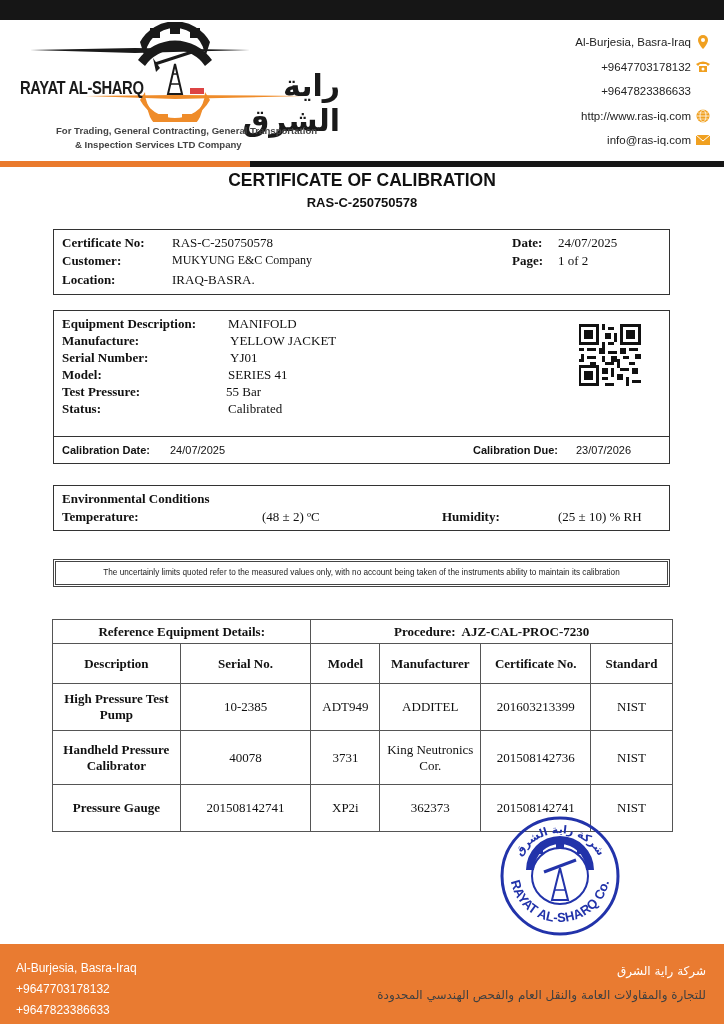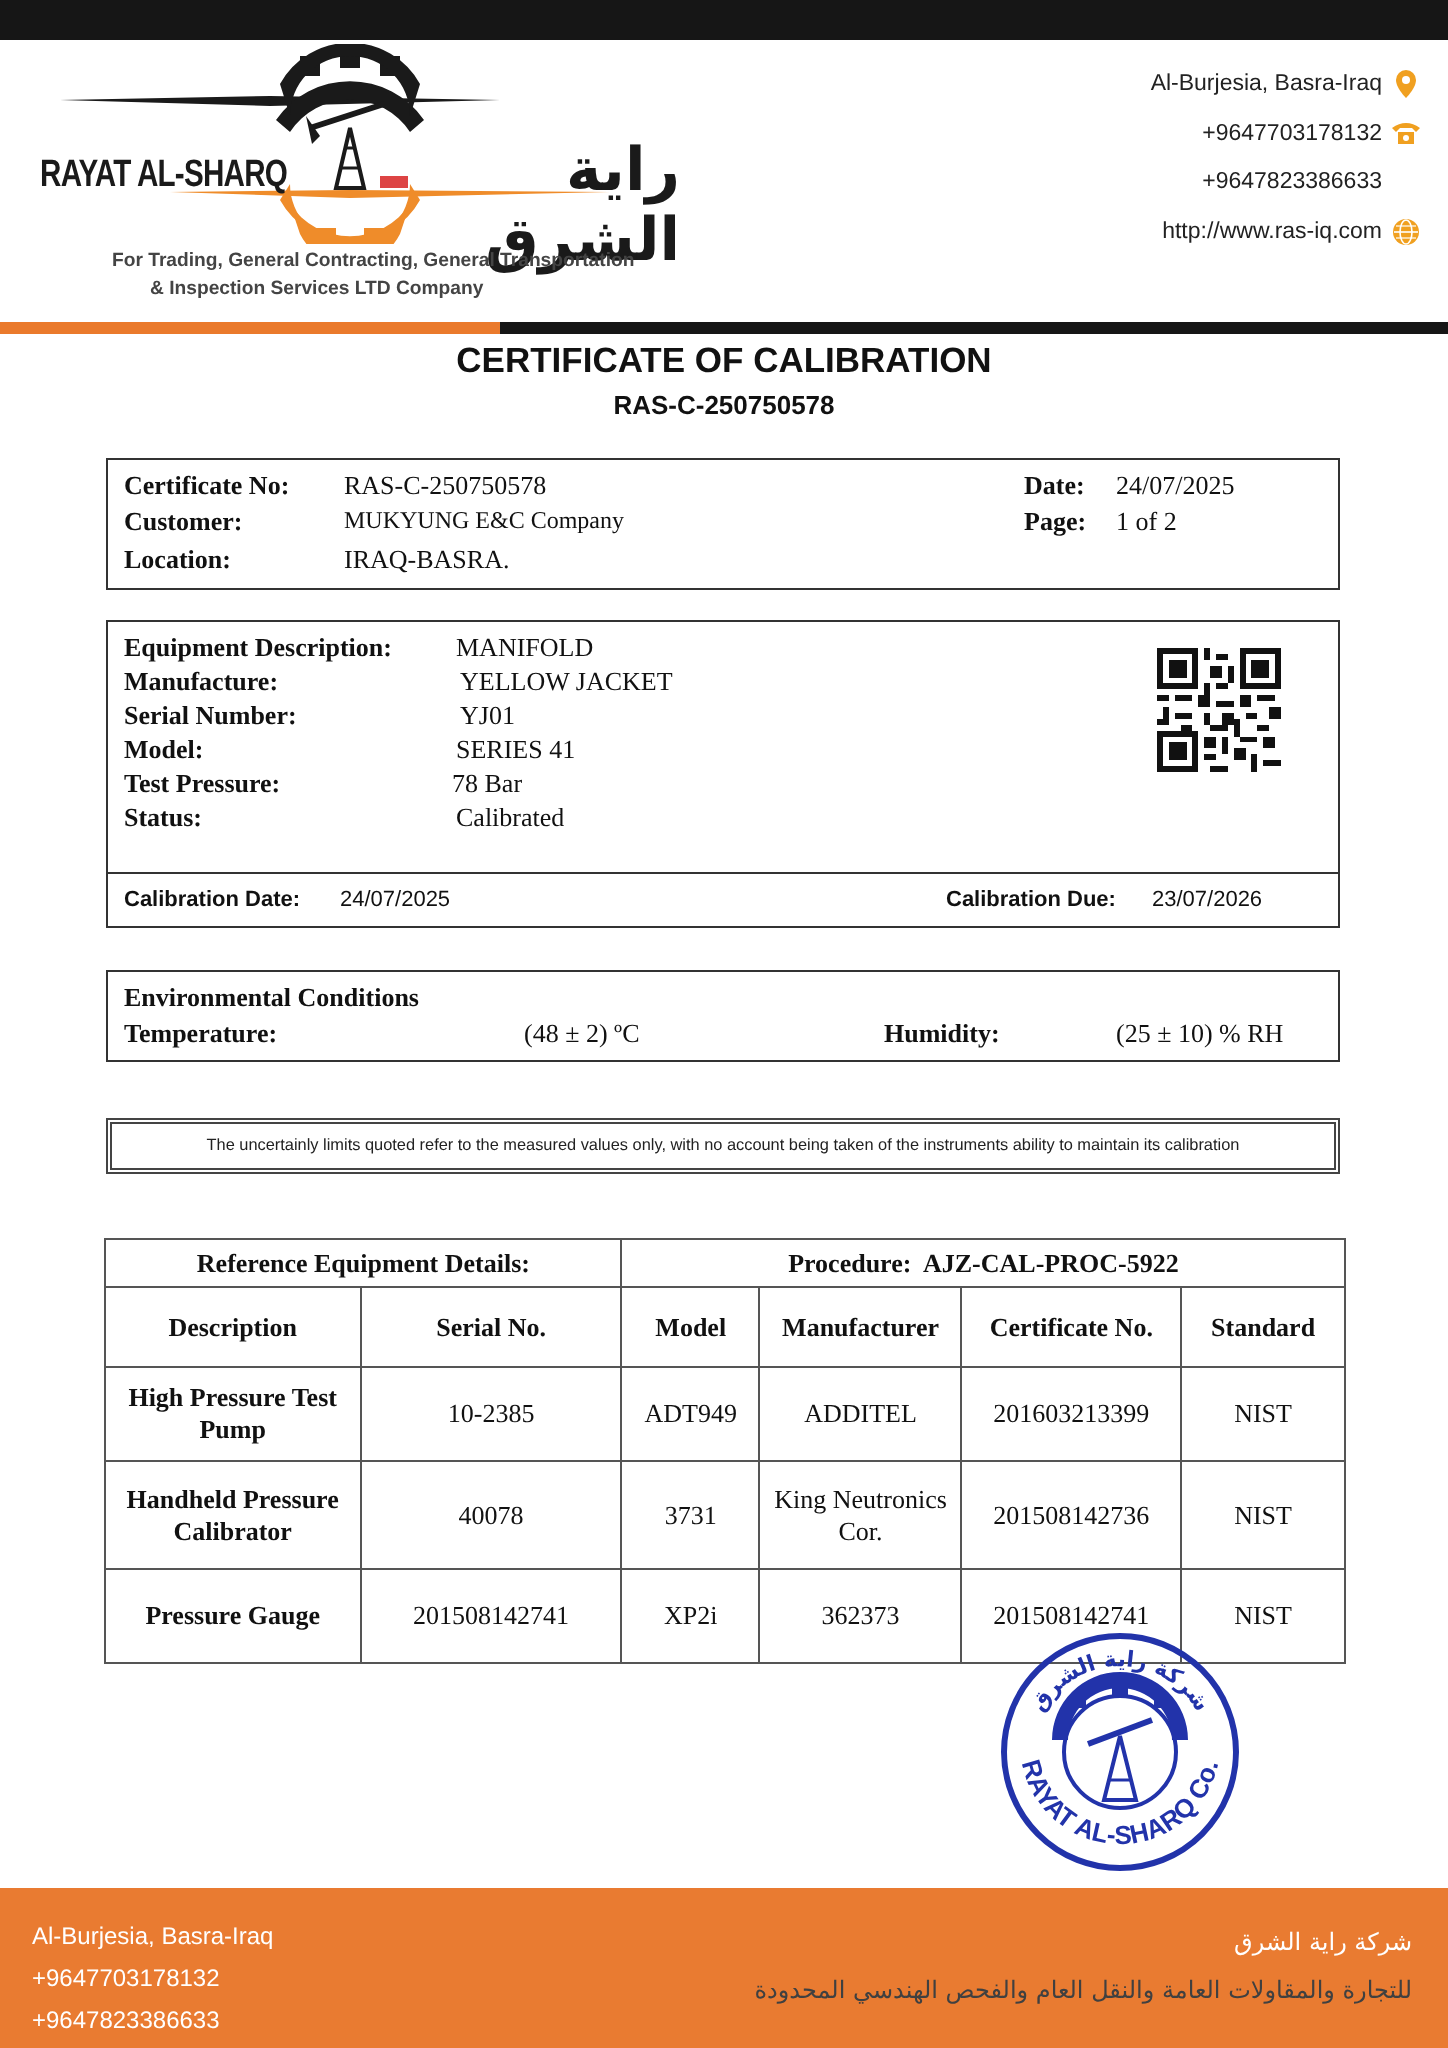"info@ras-iq.com" div.contact-row { html: none -> <div> <span>info@ras-iq.com</span> <span> <svg> <rect></rect> <path></path> </svg> </span> </div> }
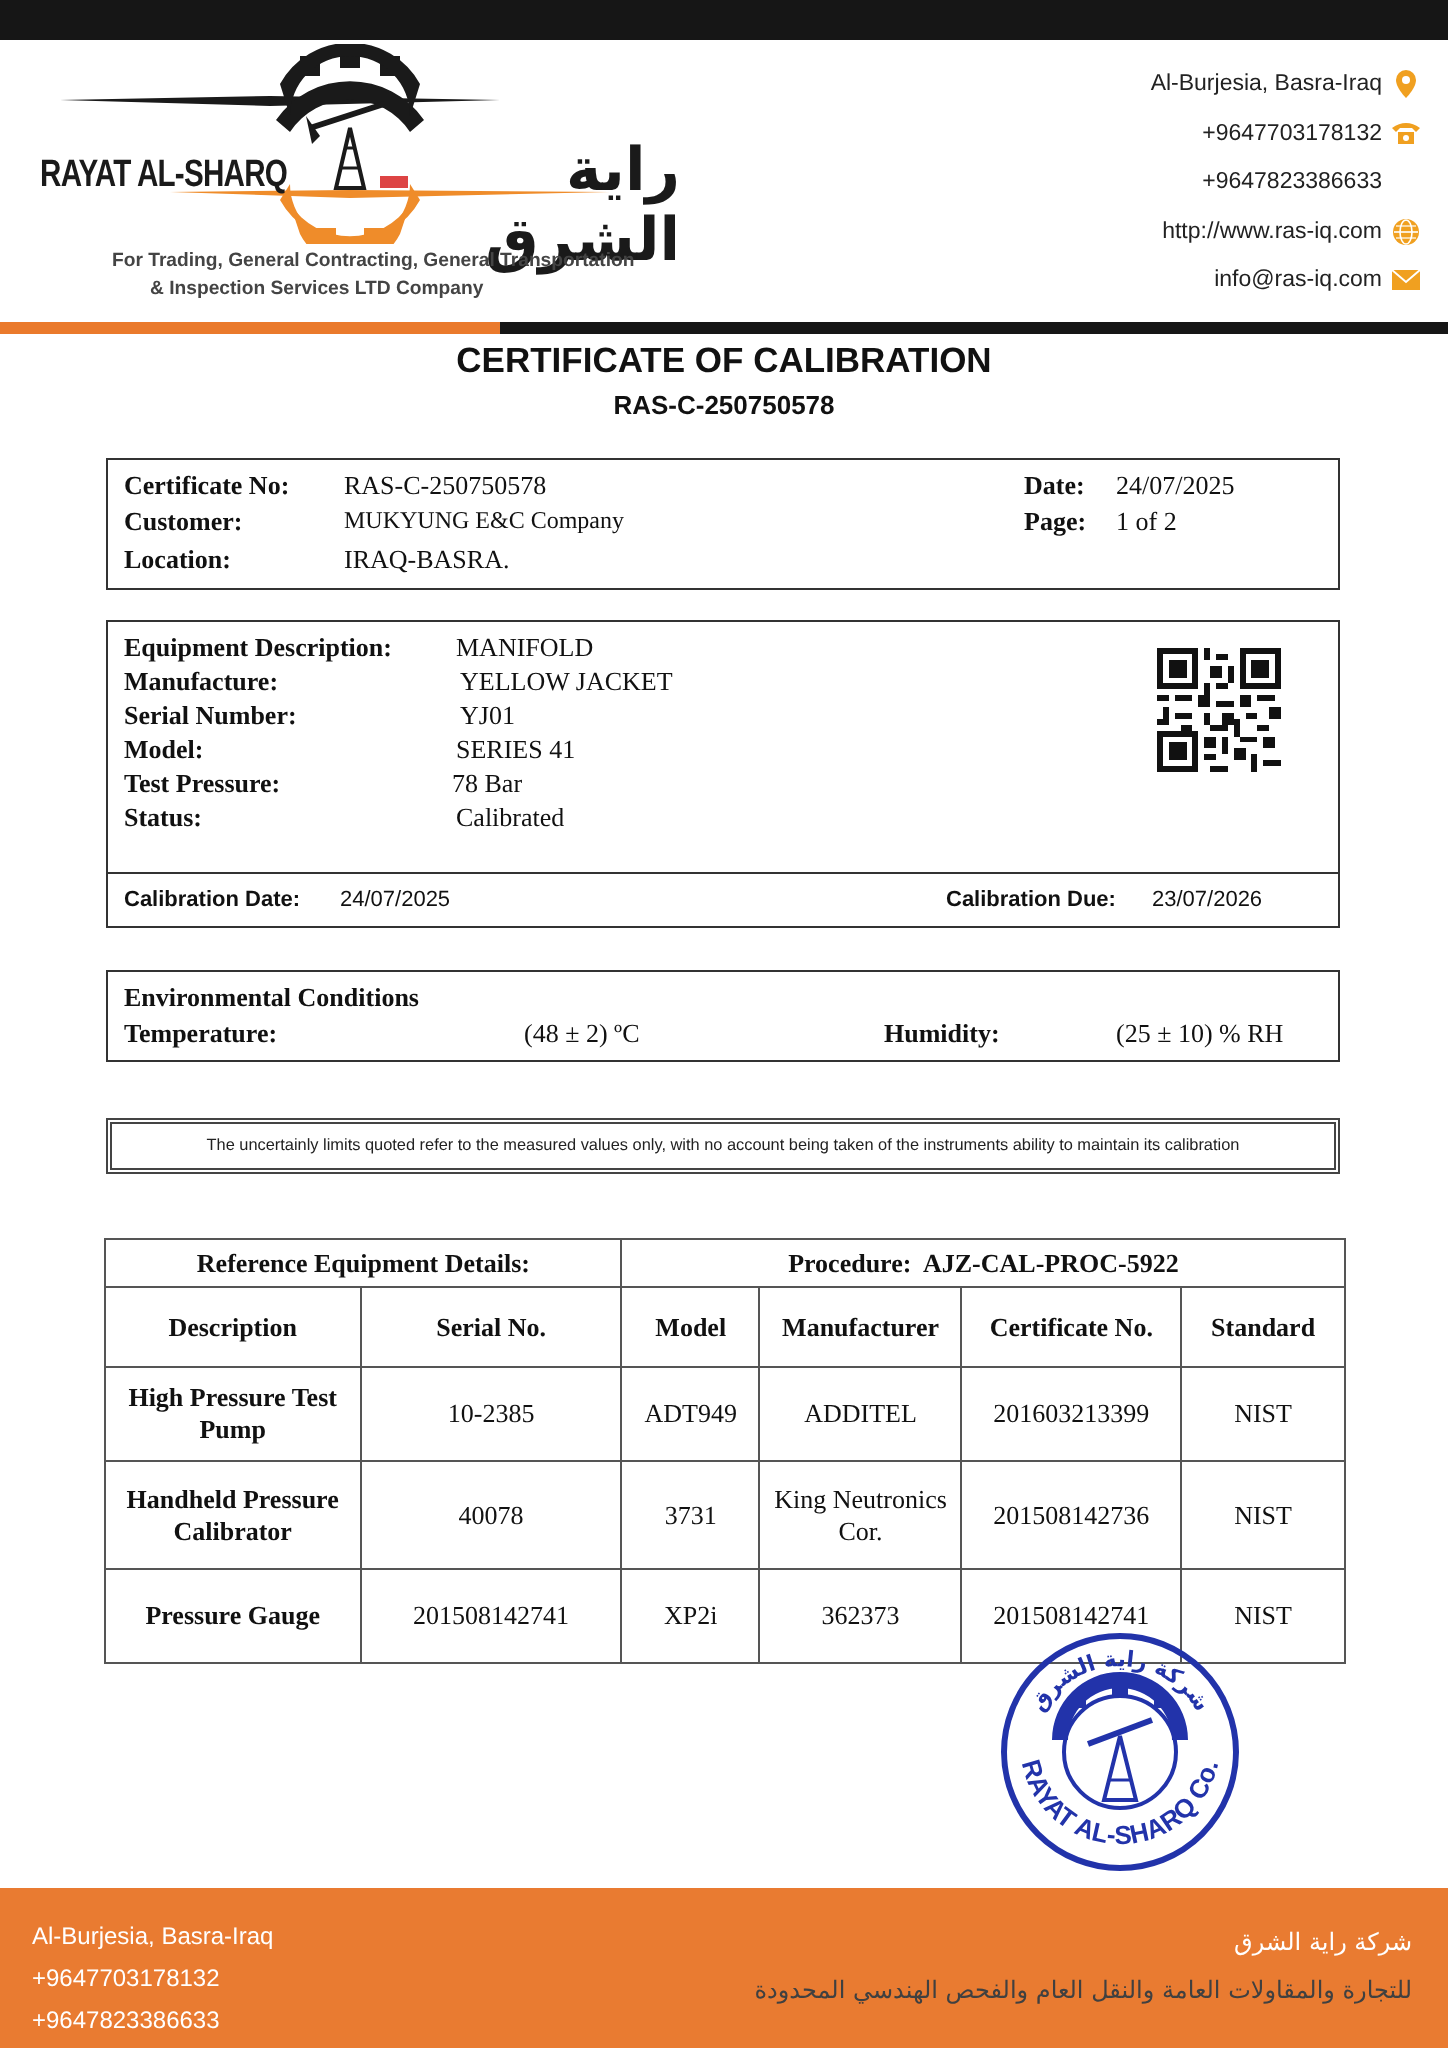"78 Bar" span.abs { text: 78 -> 55 }
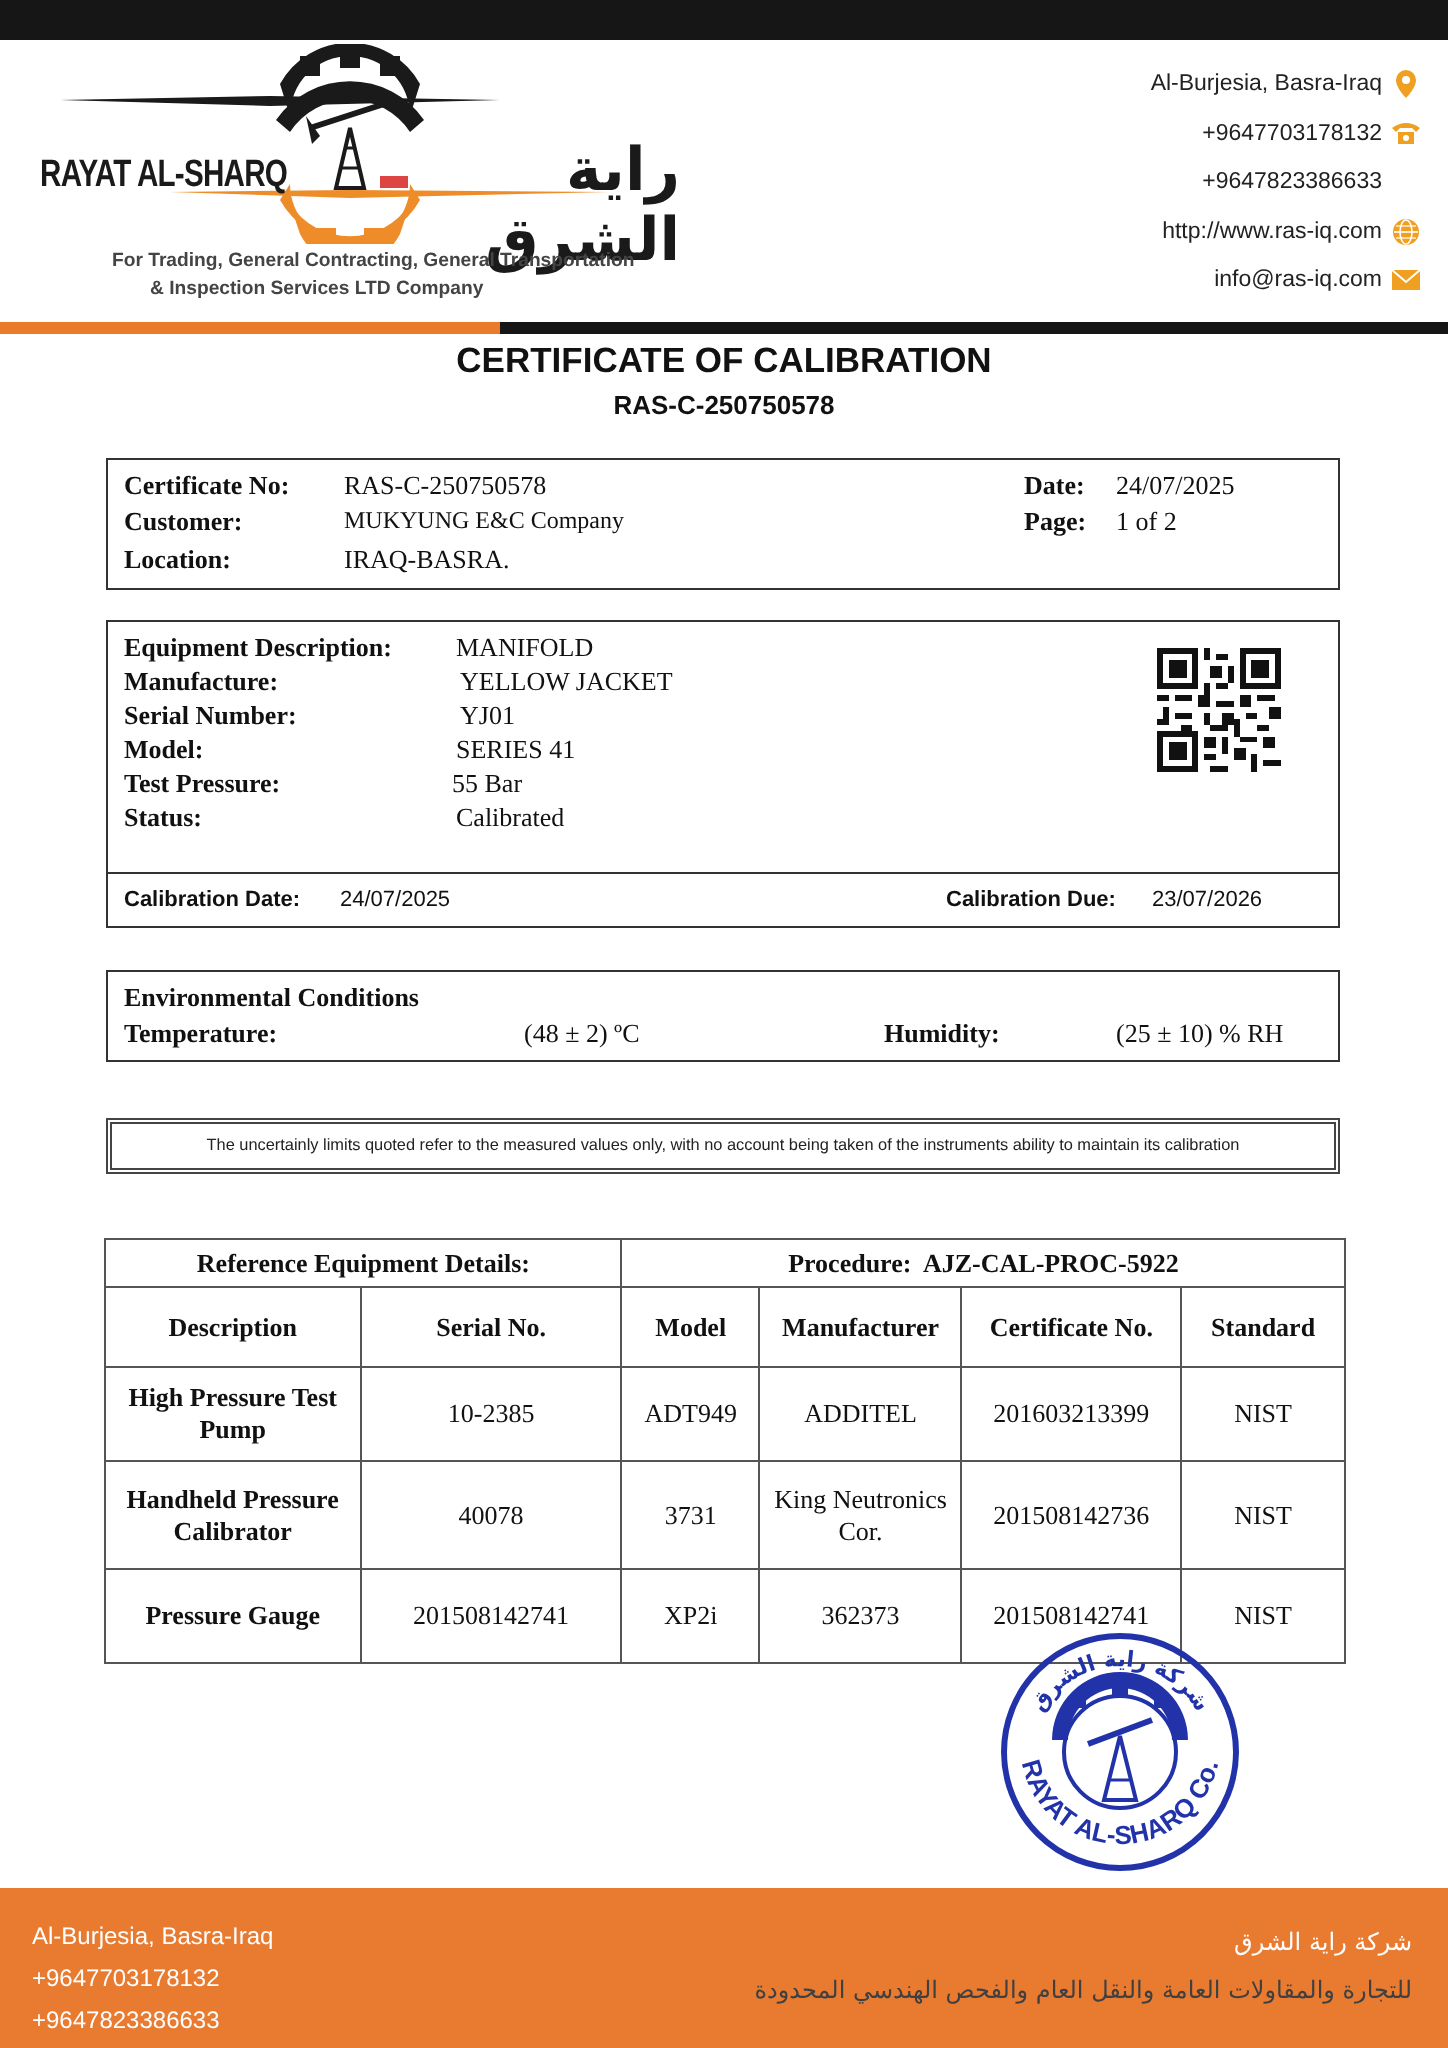"AJZ-CAL-PROC-5922" span { text: AJZ-CAL-PROC-5922 -> AJZ-CAL-PROC-7230 }
